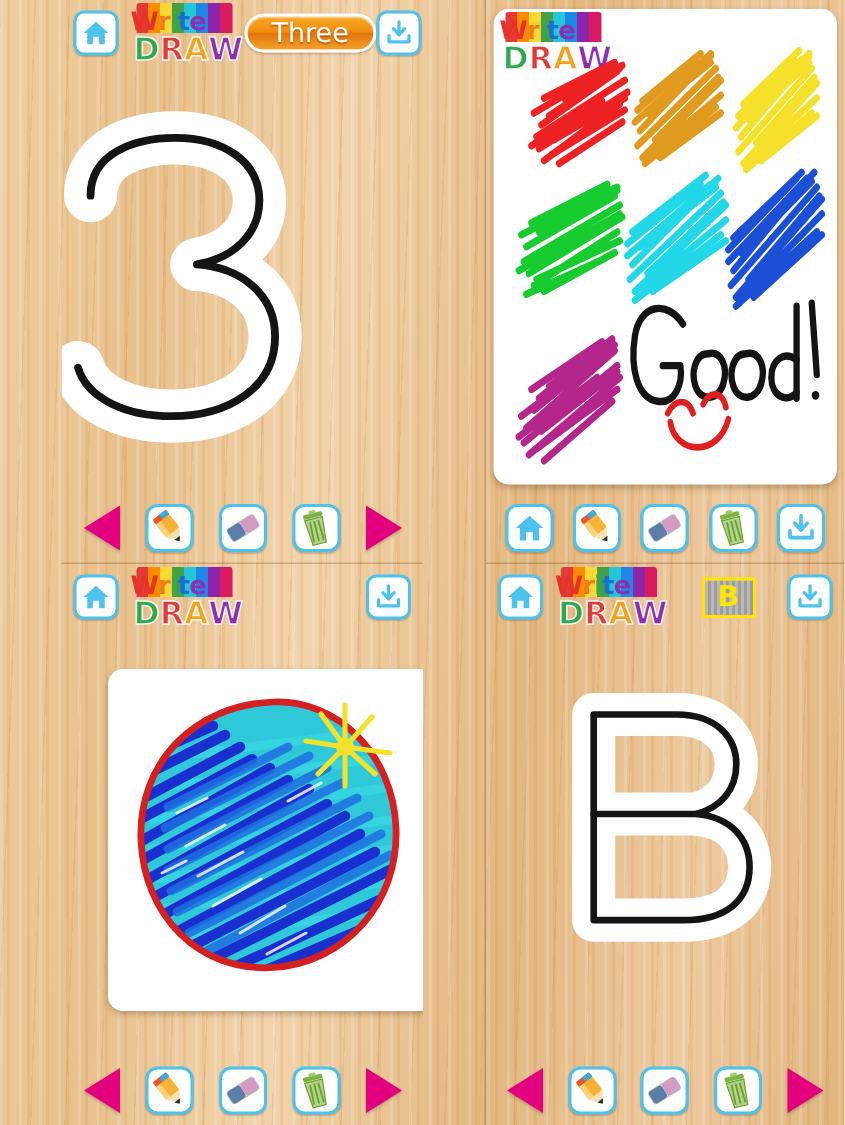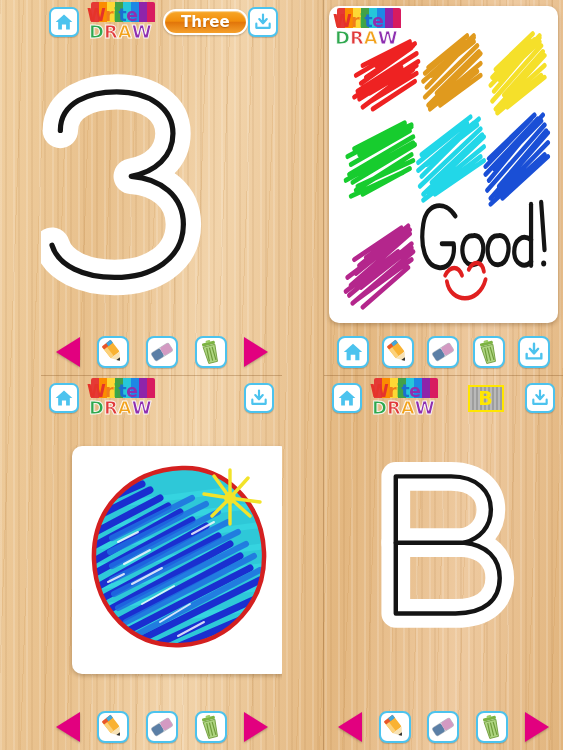"DRAW" .logo .draw { font-size: 18px -> 21px }
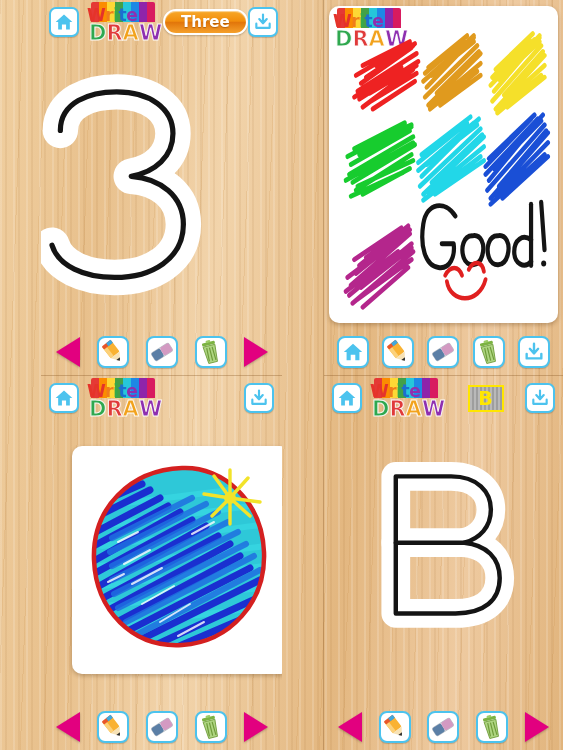"Three" .pill { font-size: 15px -> 18px; font-weight: bold -> normal }
